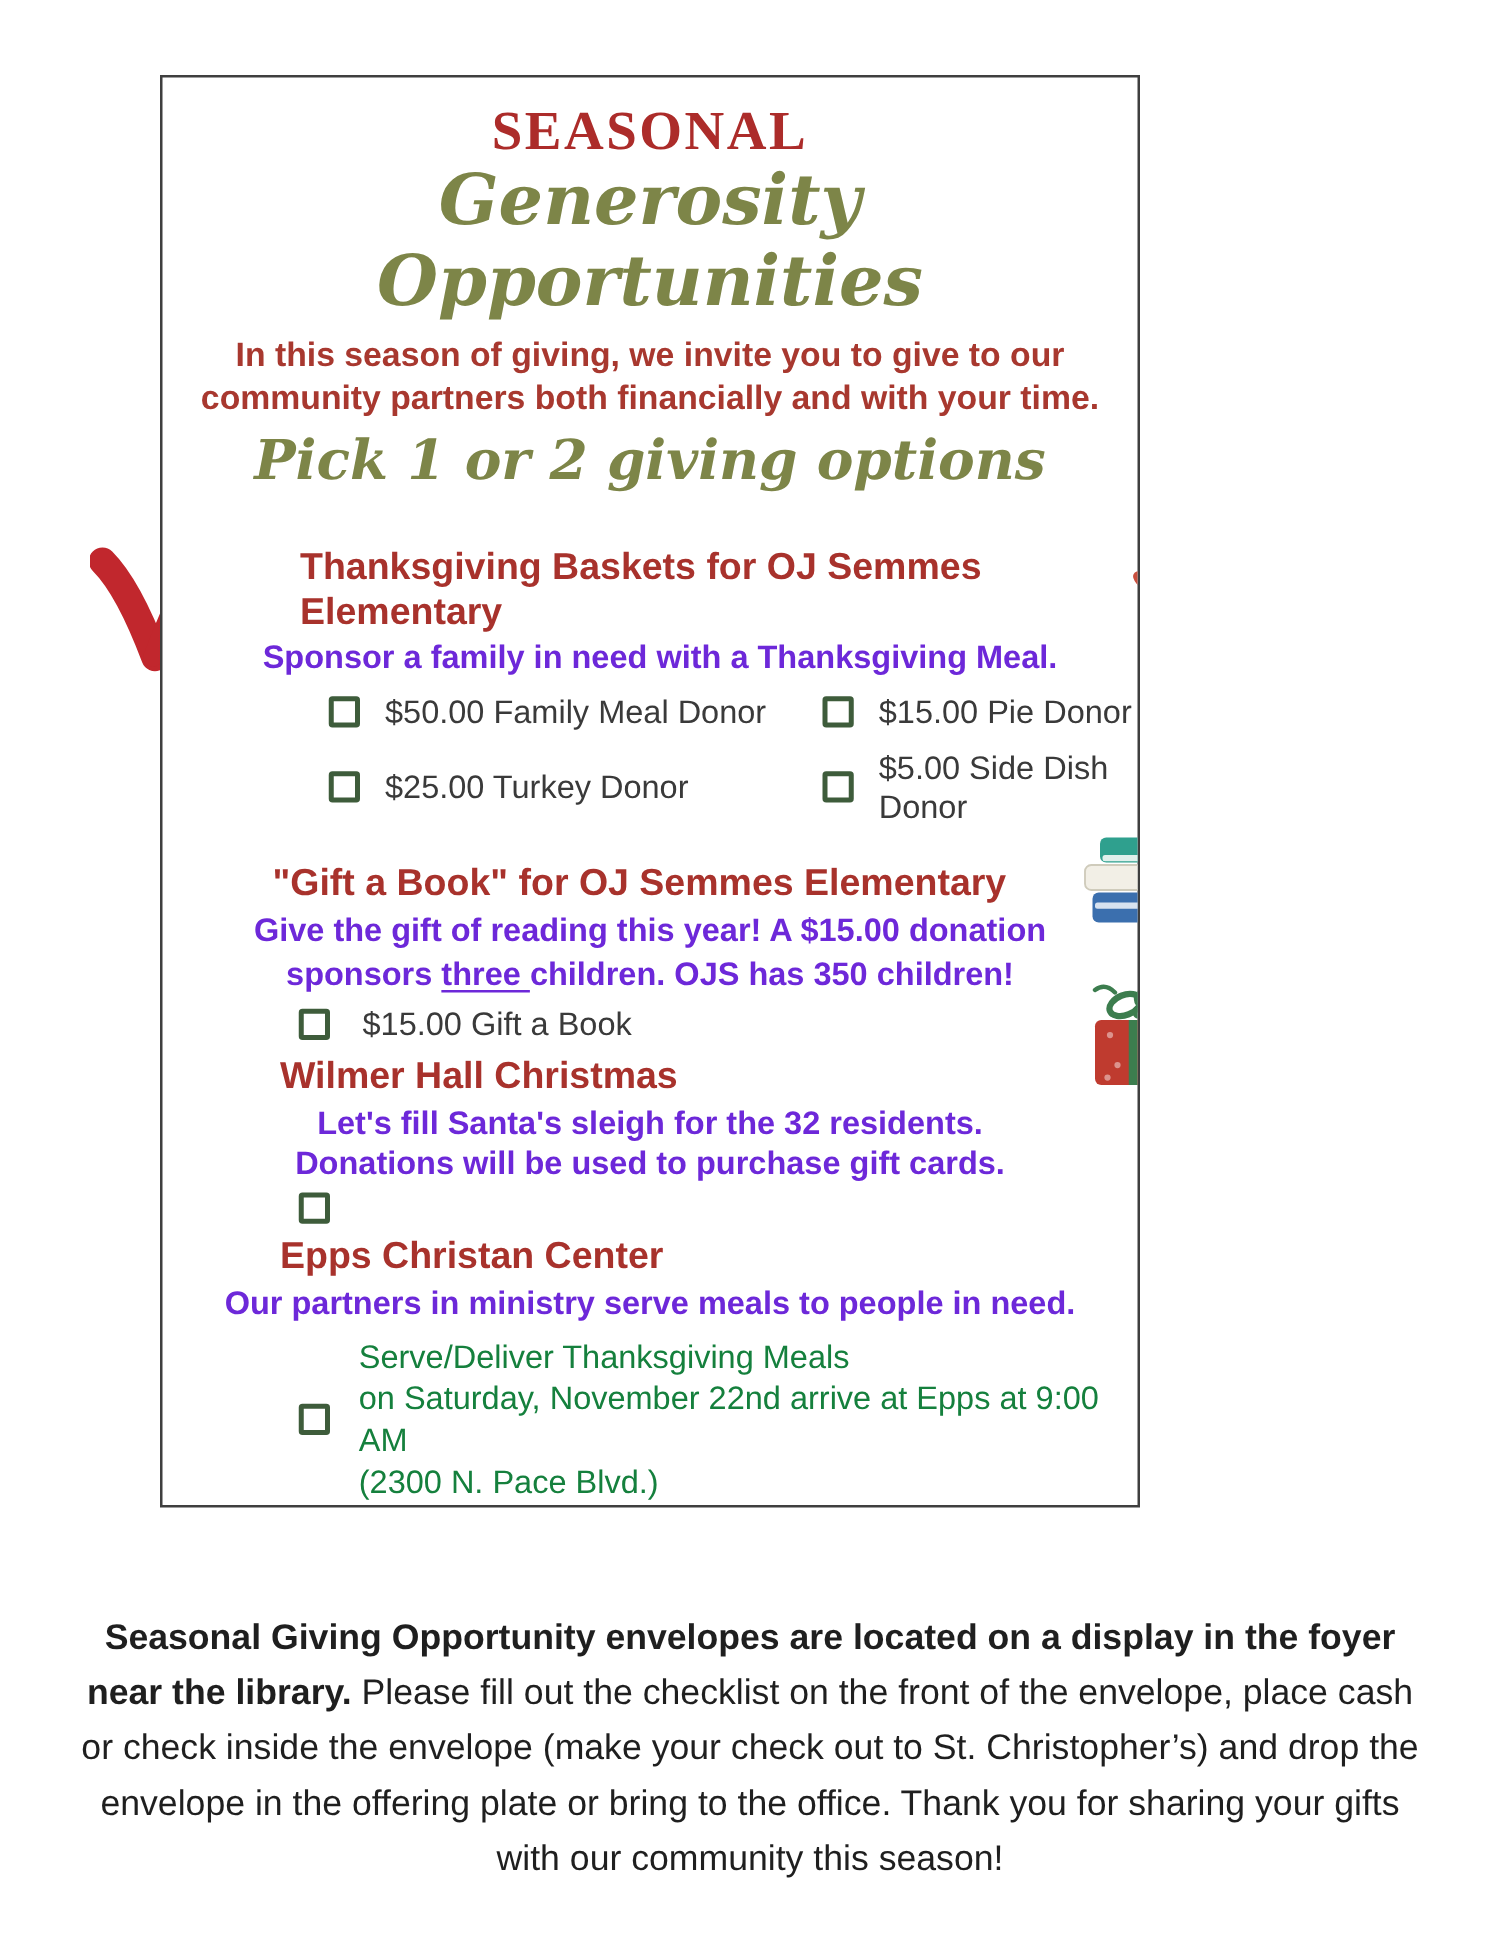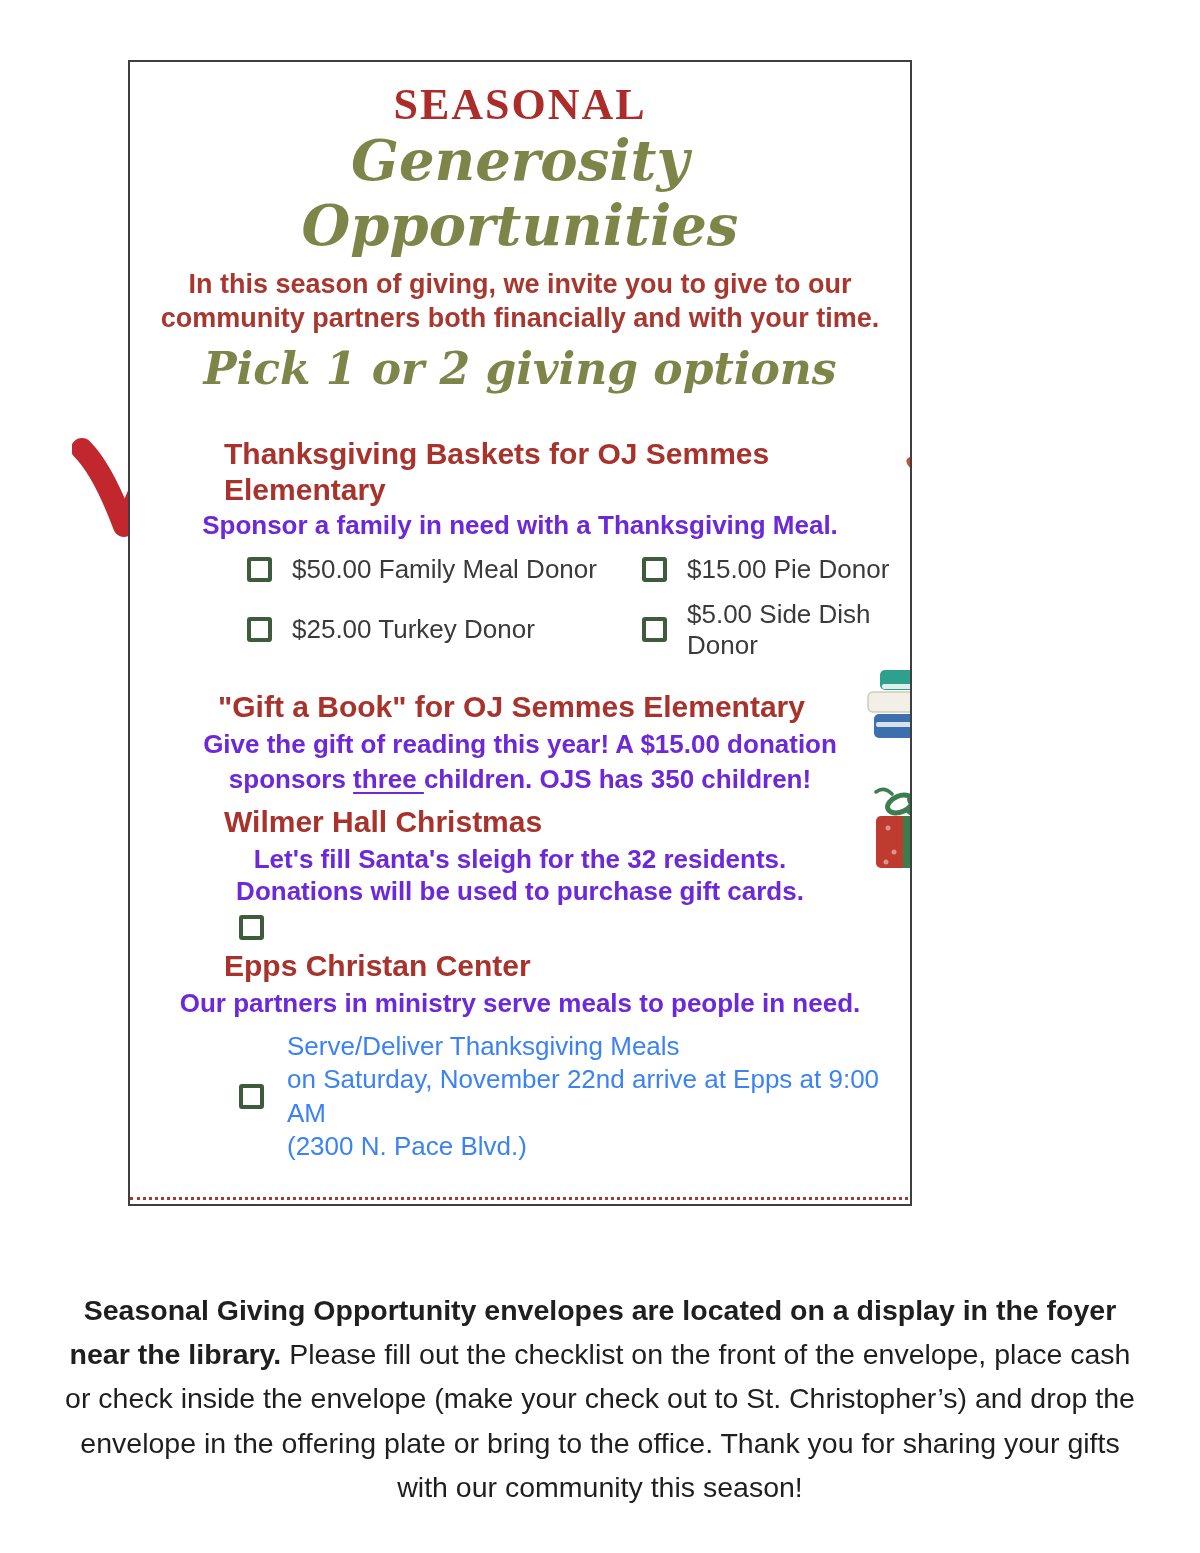"Thanksgiving Baskets for OJ Semmes" .sec-thanksgiving { padding-left: none -> 16px }
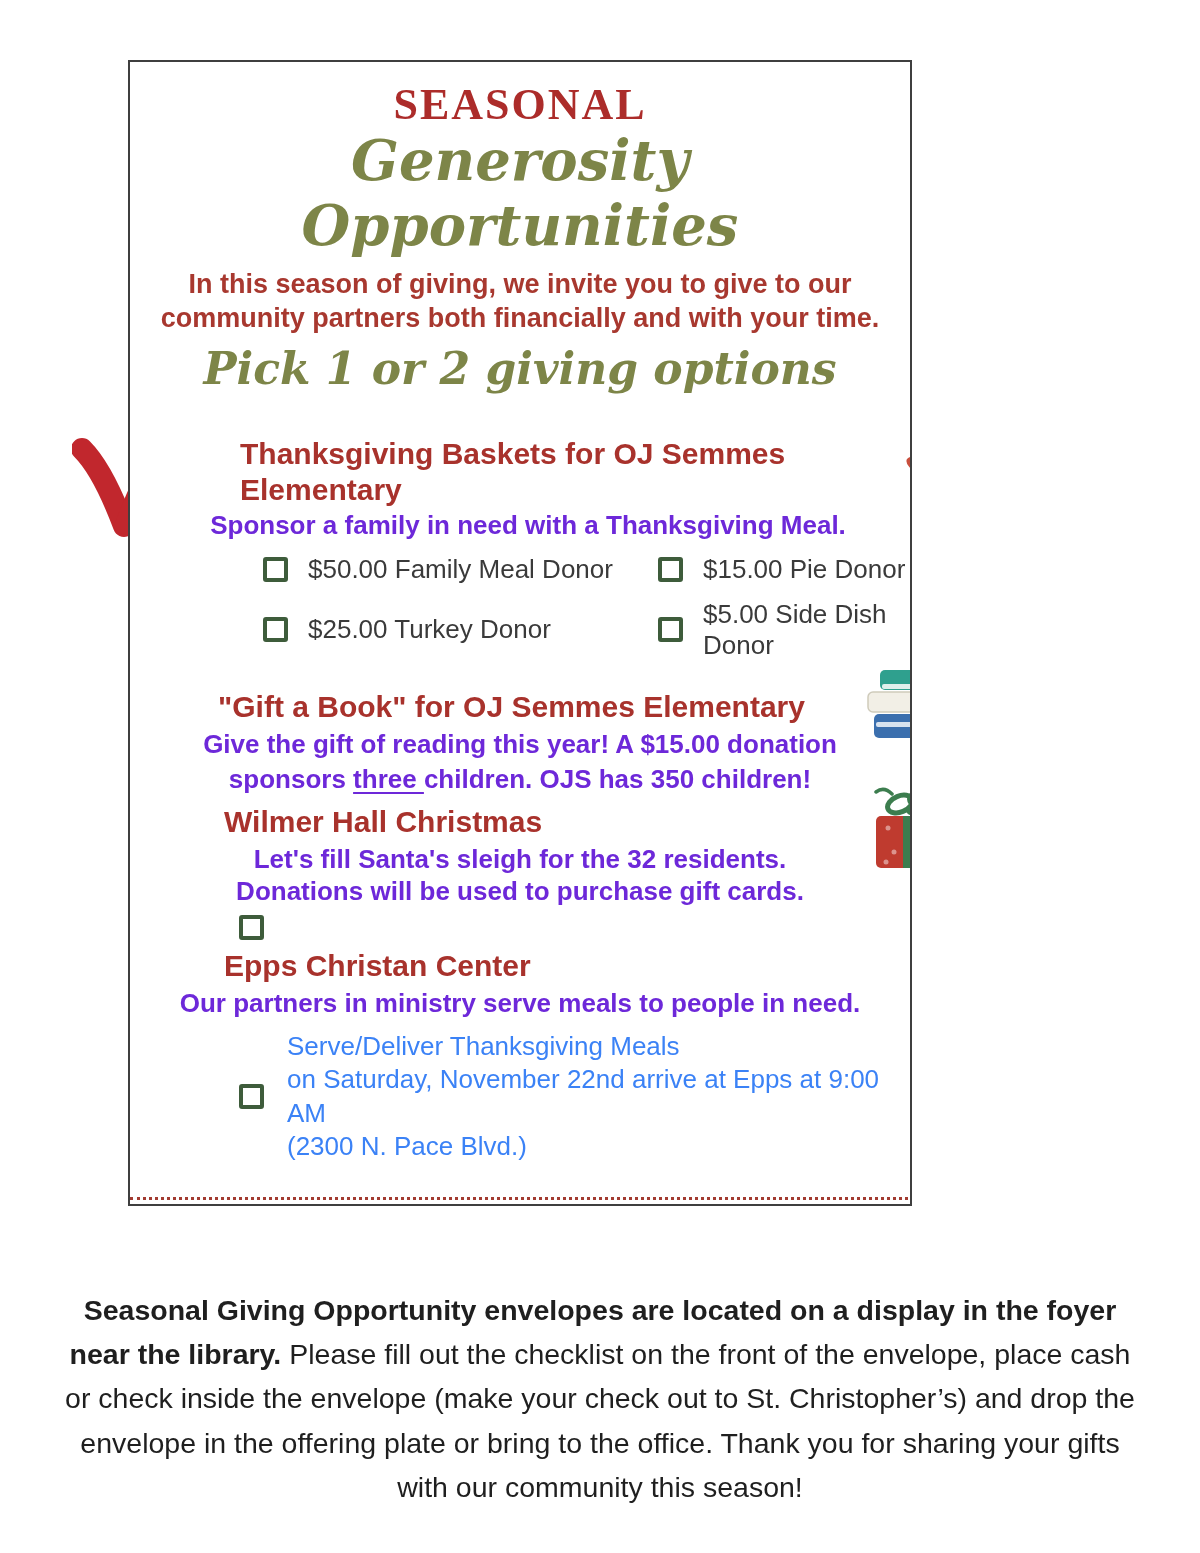"$15.00 Gift a Book" div.single-opt { html: none -> <div> <span></span> <span>$15.00 Gift a Book</span> </div> }
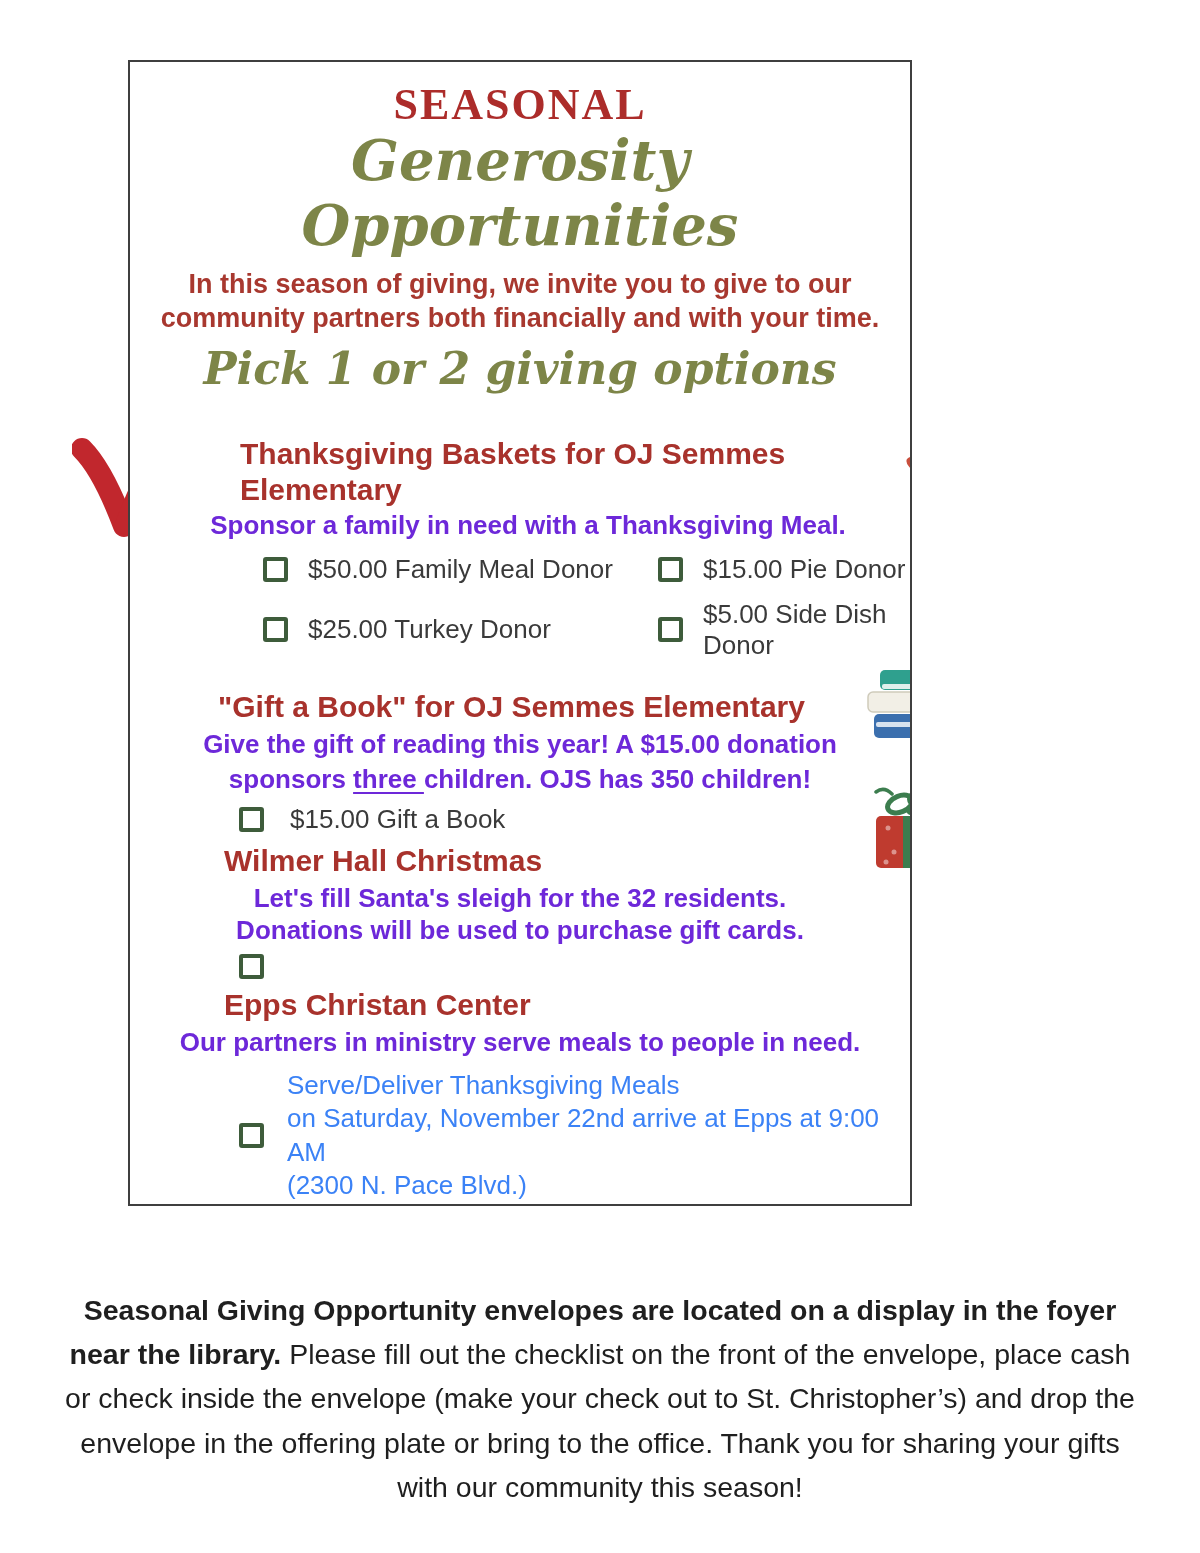"Serve/Deliver Thanksgiving Meals" .epps-opt { color: #3b82f6 -> #15803d }
